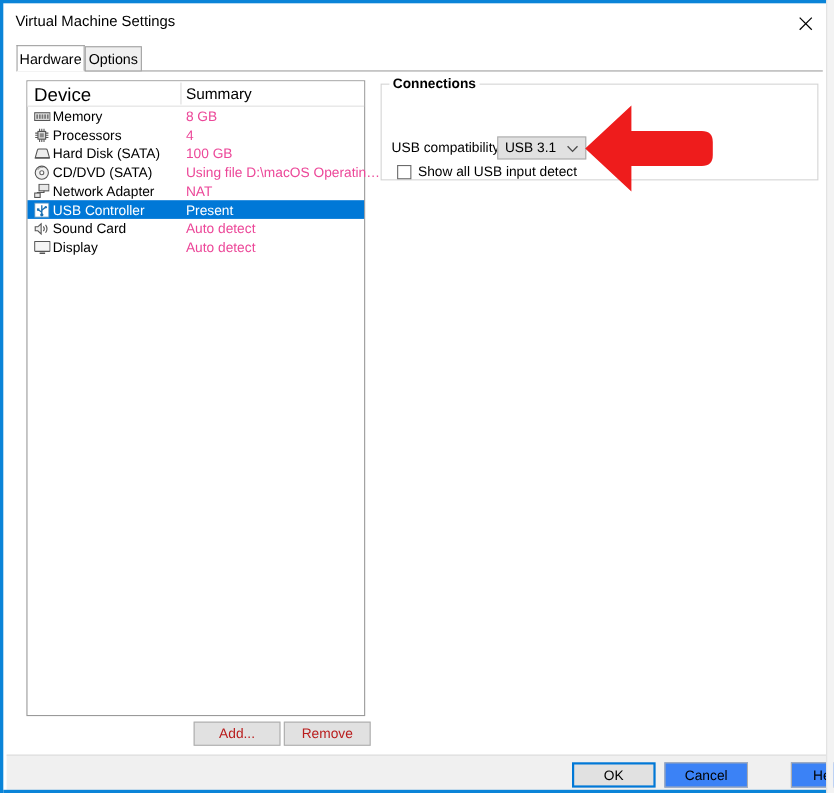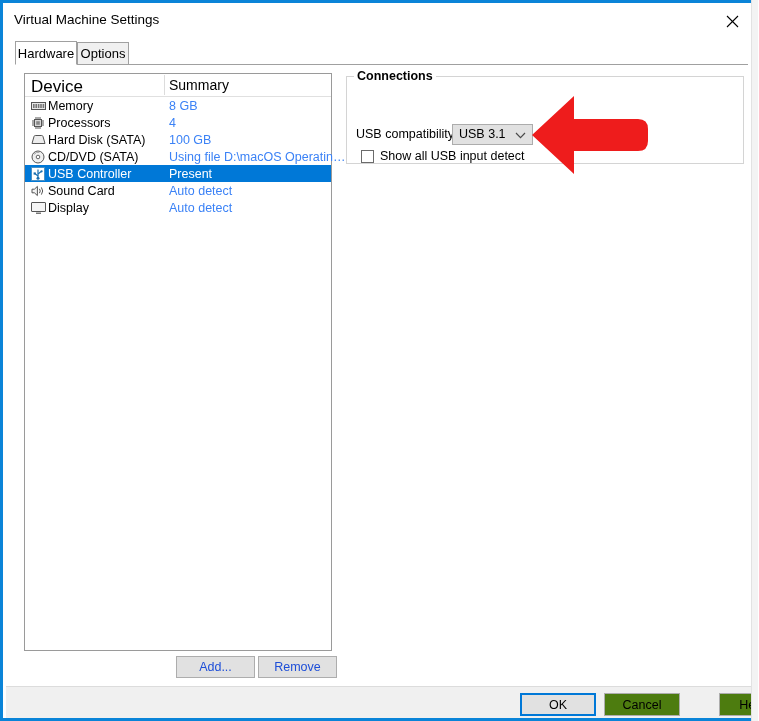"8 GB" .dev-summary { color: #3b82f6 -> #ec4899 }
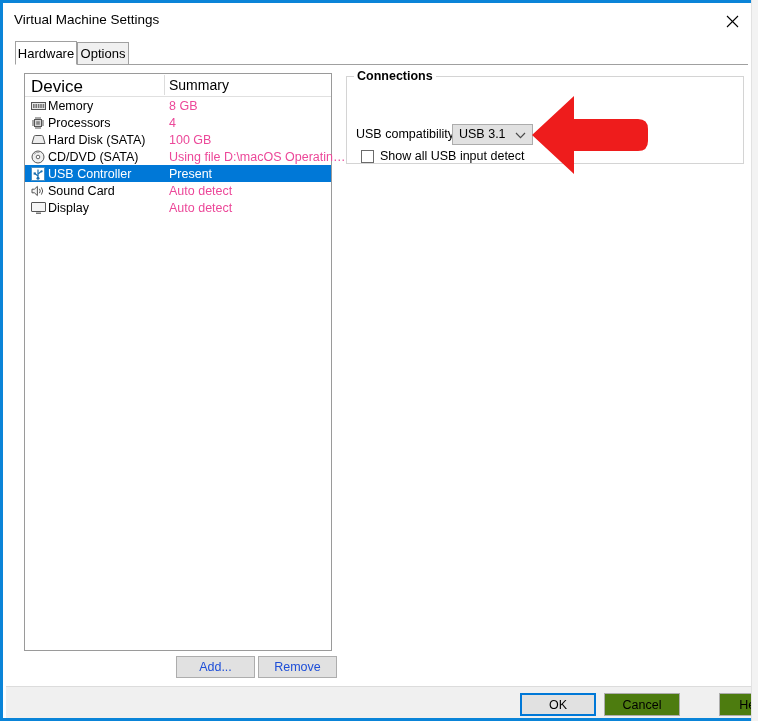"Network Adapter" div.dev-row { html: none -> <div> <span> <svg> <rect></rect> <rect></rect> <path></path> </svg> </span> <span>Network Adapter</span> <span>NAT</span> </div> }
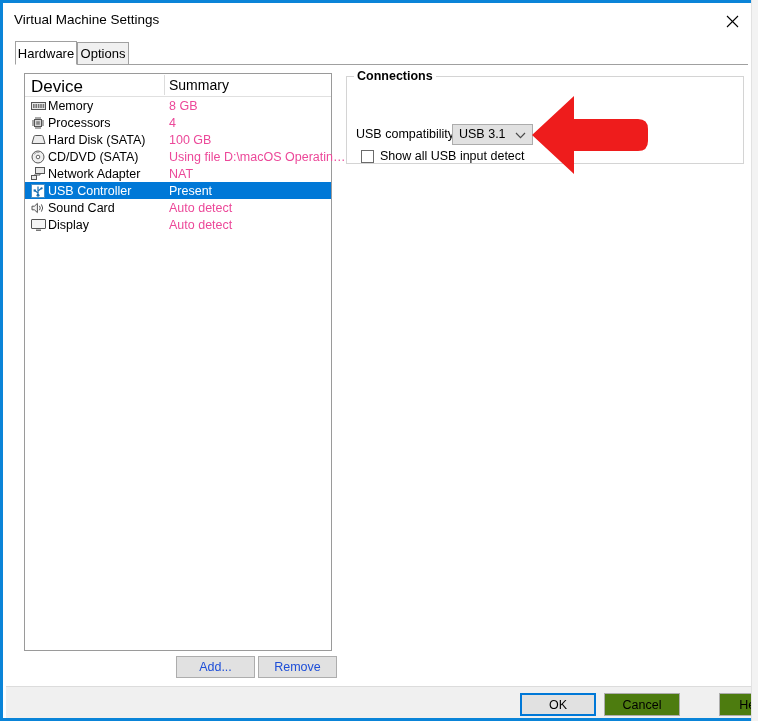"Add..." .btn { color: #1d4ed8 -> #b91c1c }
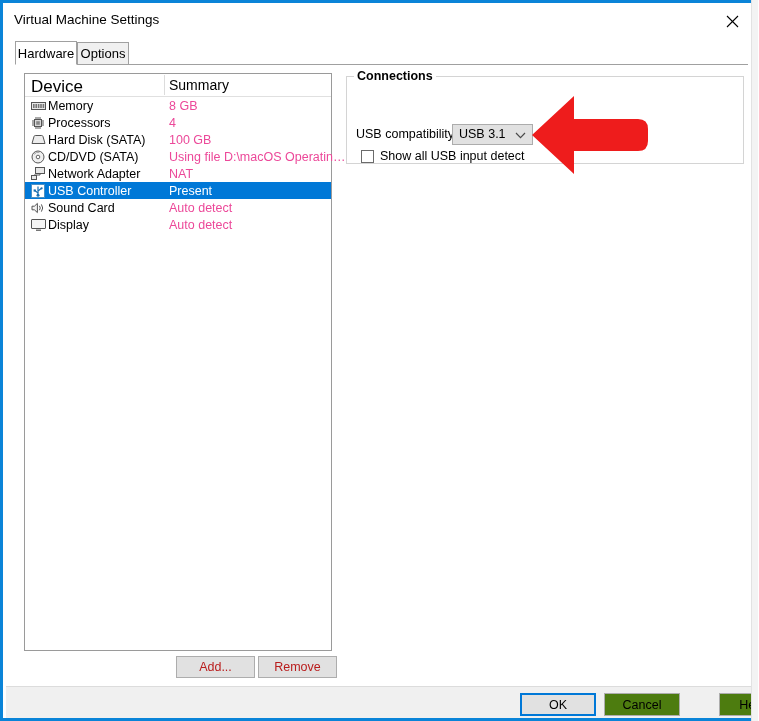"Cancel" .footer-btn { background: #4d7c0f -> #3b82f6 }
